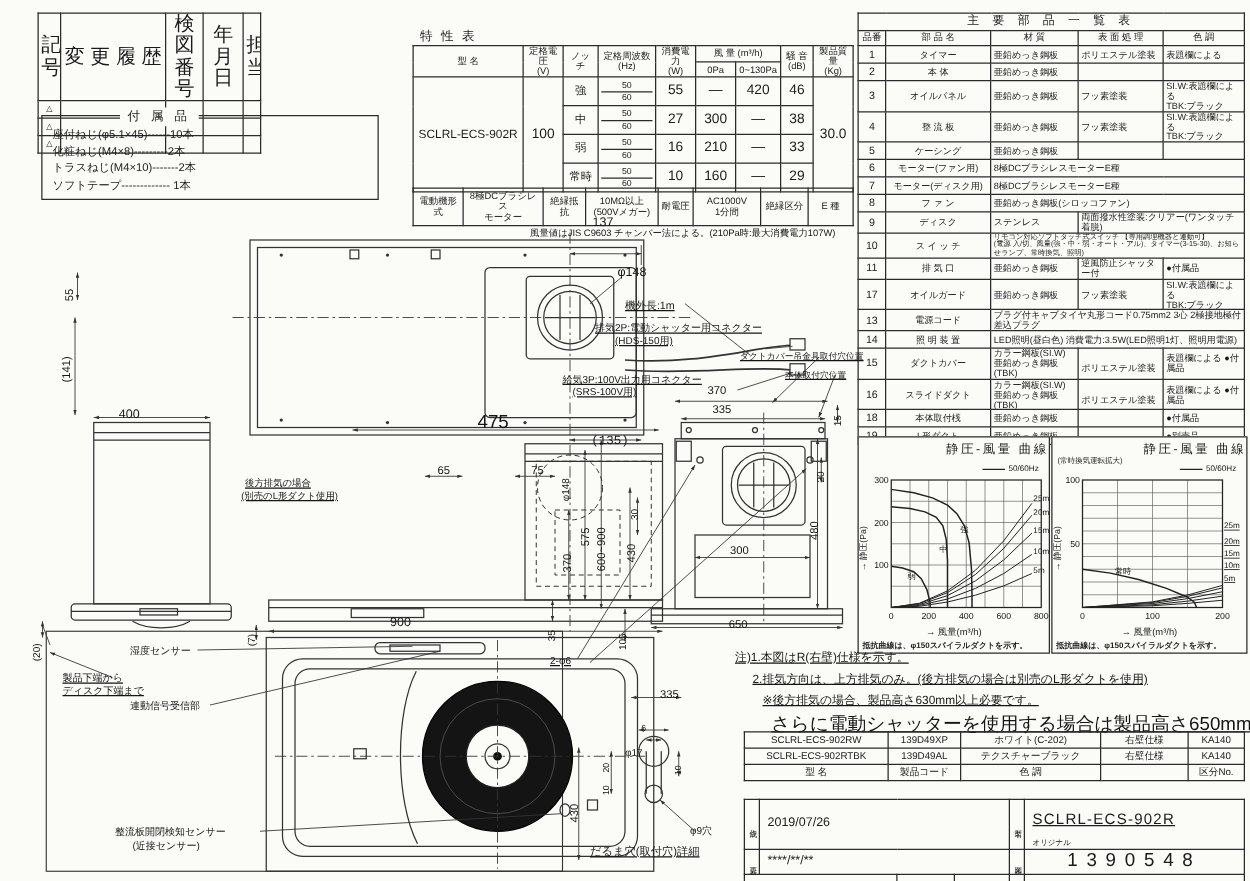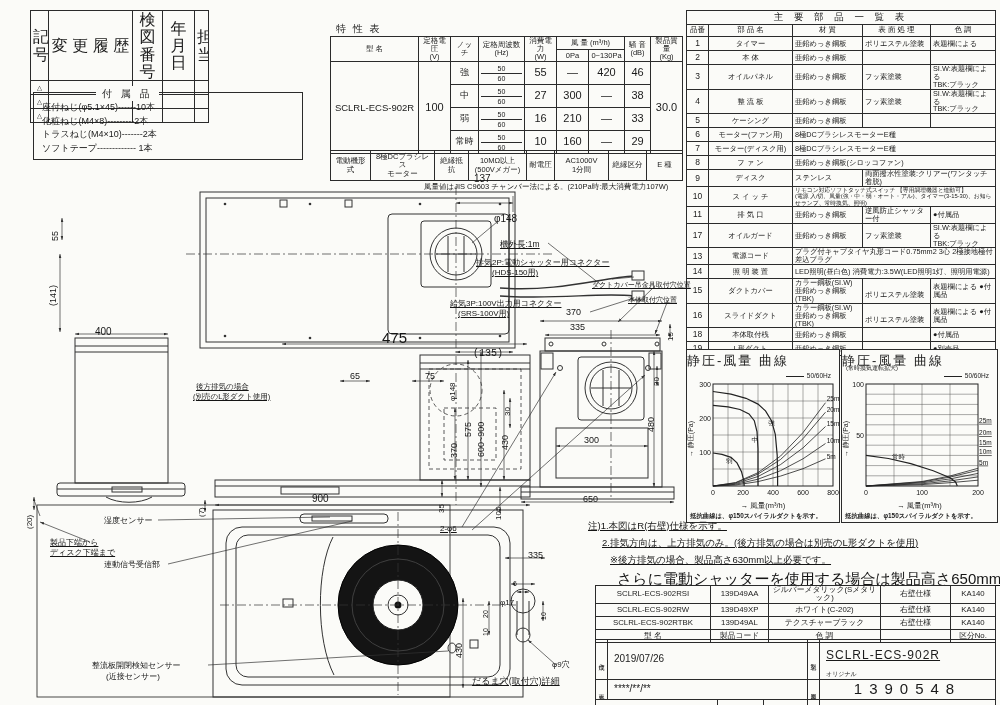"静圧-風量 曲線" .chart-title { font-size: 13px -> 10px; text-align: left -> right }
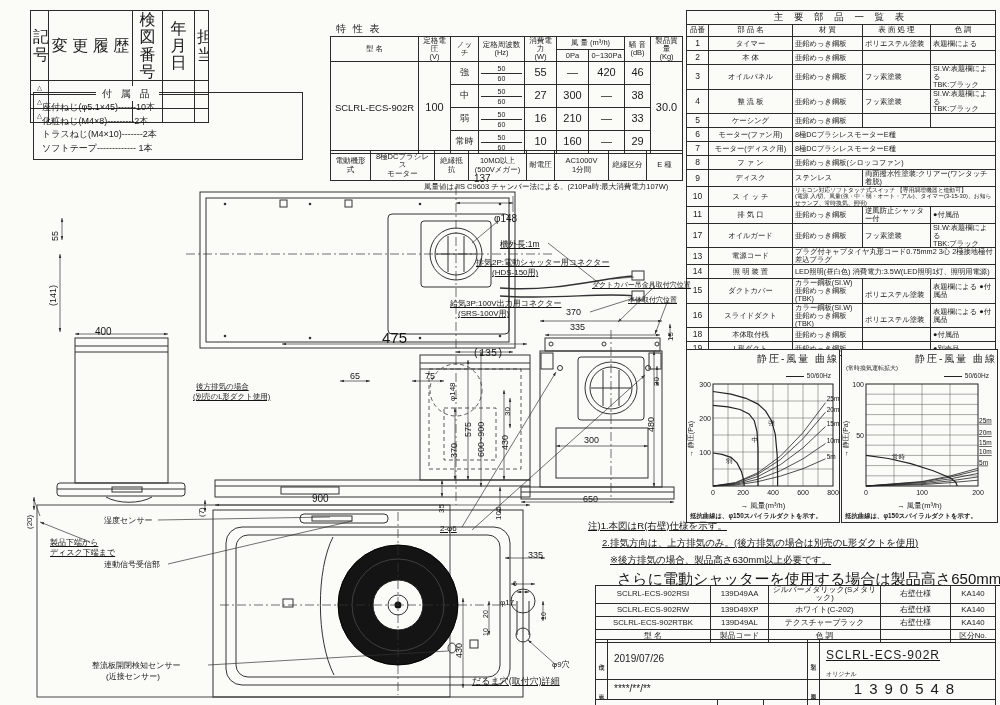"SCLRL-ECS-902RSI" tr { html: <tr> <td>SCLRL-ECS-902RSI</td> <td>139D49AA</td> <td>シルバーメタリック(Sメタリック)</td> <td>右壁仕様</td> <td>KA140</td> </tr> -> none }
